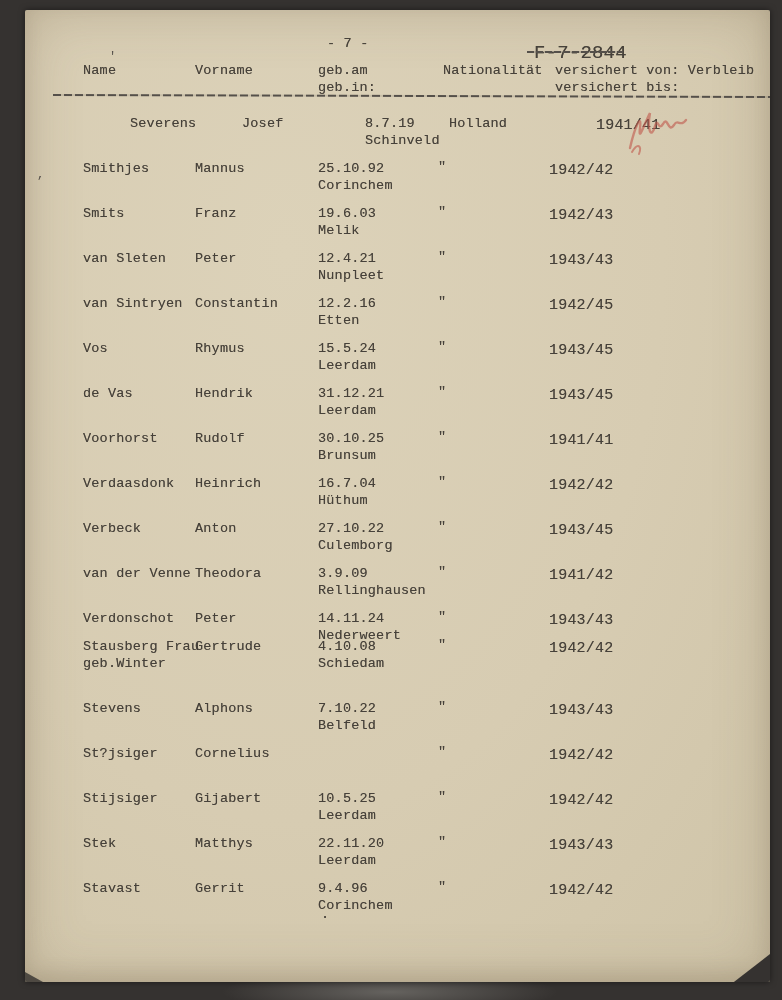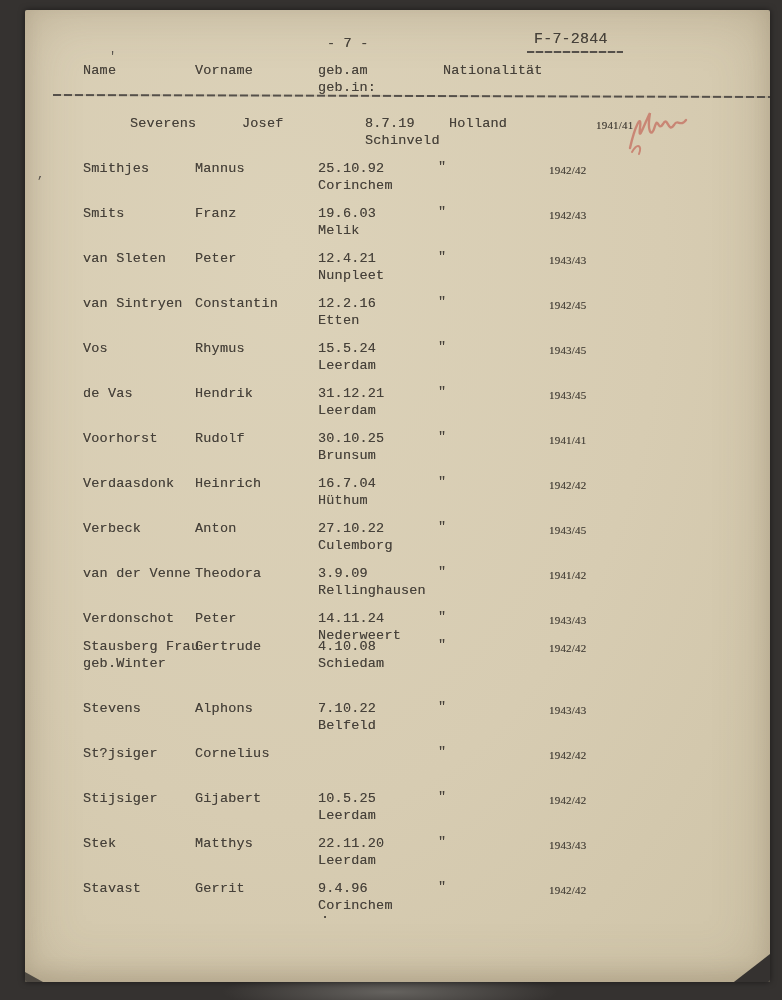"F-7-2844" .ref { font-size: 15px -> 19px; top: 21px -> 35px }
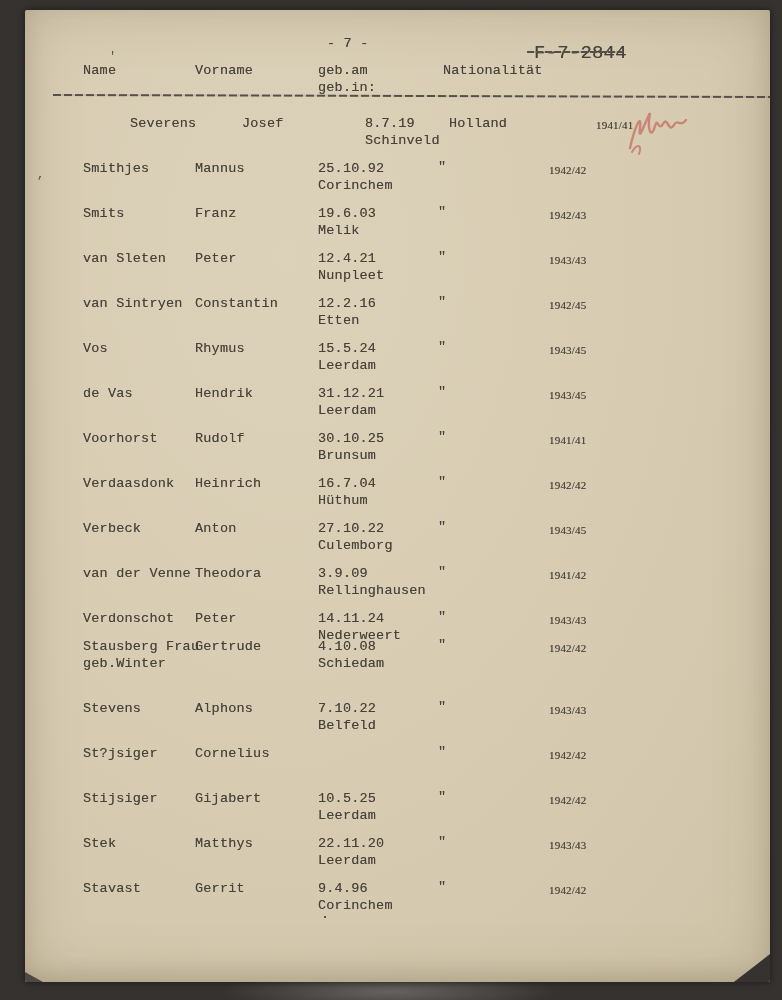"versichert von: Verbleib" div.txt { html: none -> <div>versichert von: Verbleib versichert bis:</div> }
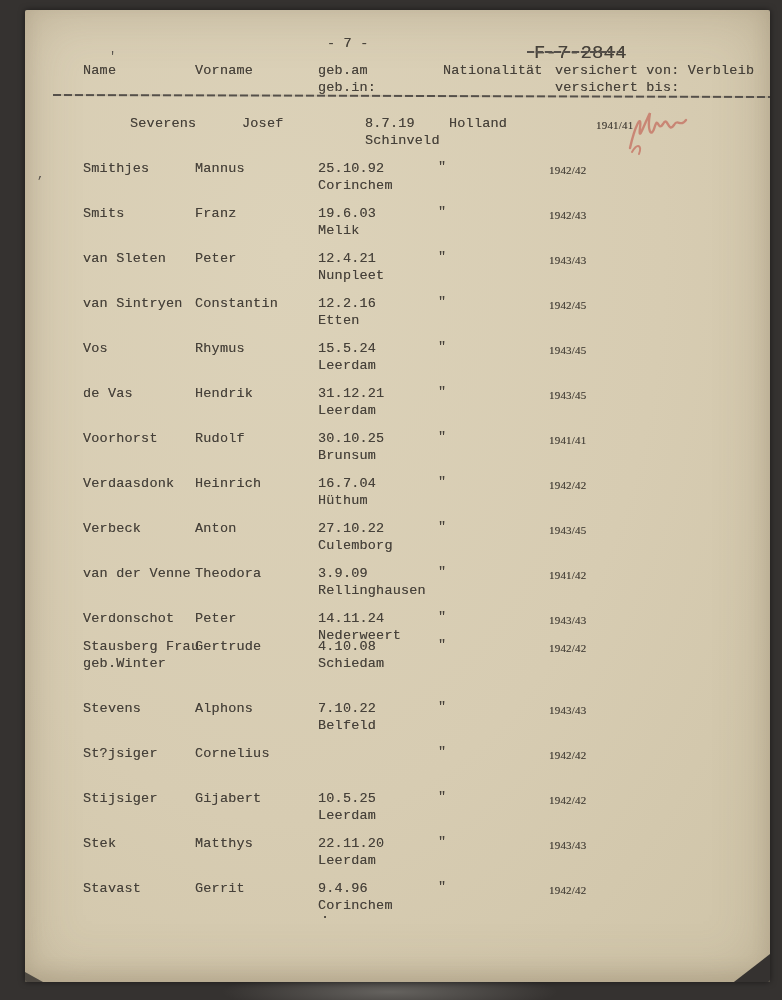"1941/41" .c-years { font-family: Liberation Serif, serif -> none; font-size: 11px -> 15px }
